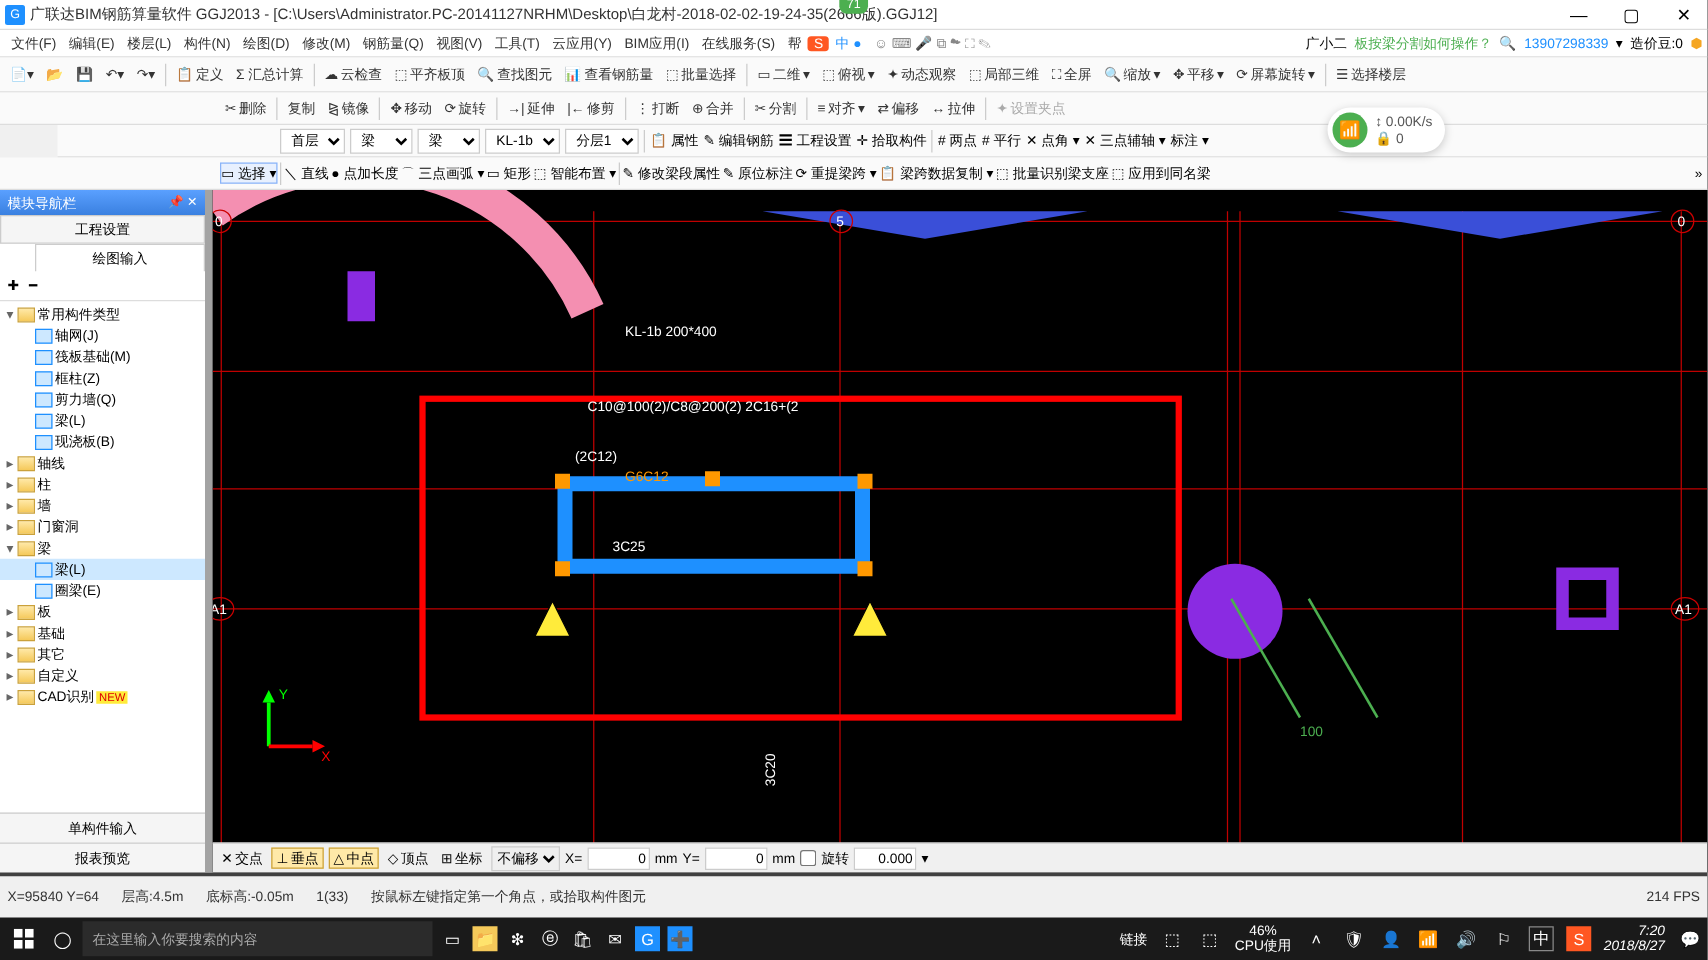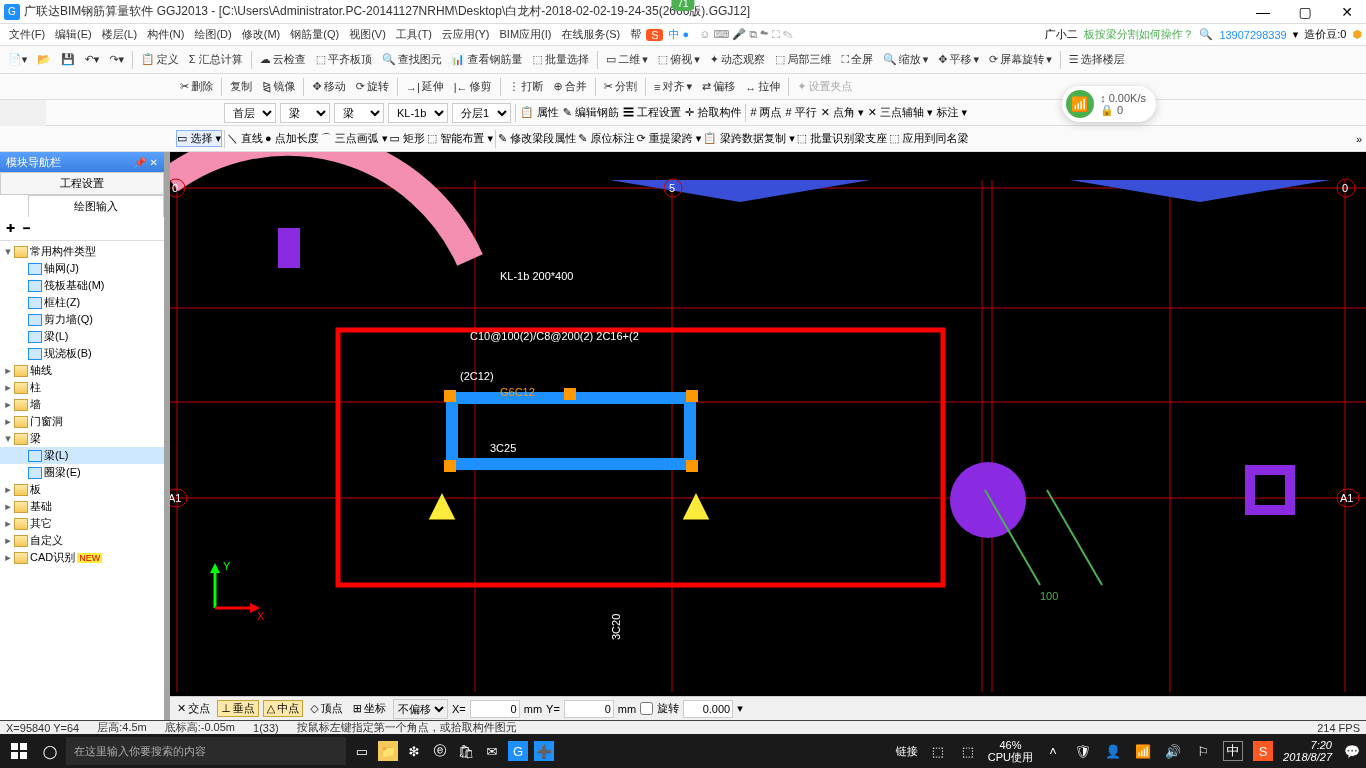"单构件输入" div.sidebottom { html: none -> <div> <div>单构件输入</div> <div>报表预览</div> </div> }
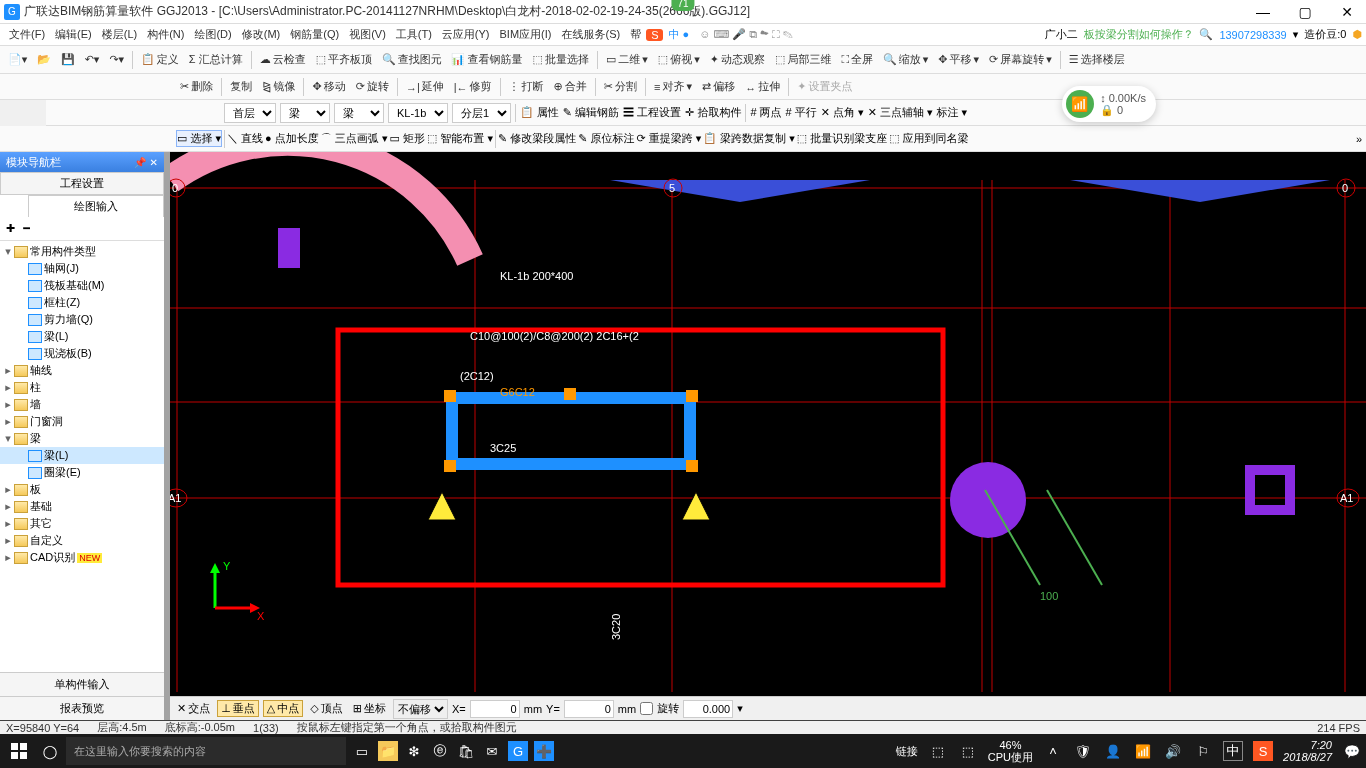"X=95840 Y=64" .statusbar { border-top: 1px solid #404040 -> 3px solid #404040; height: 14px -> 36px }
